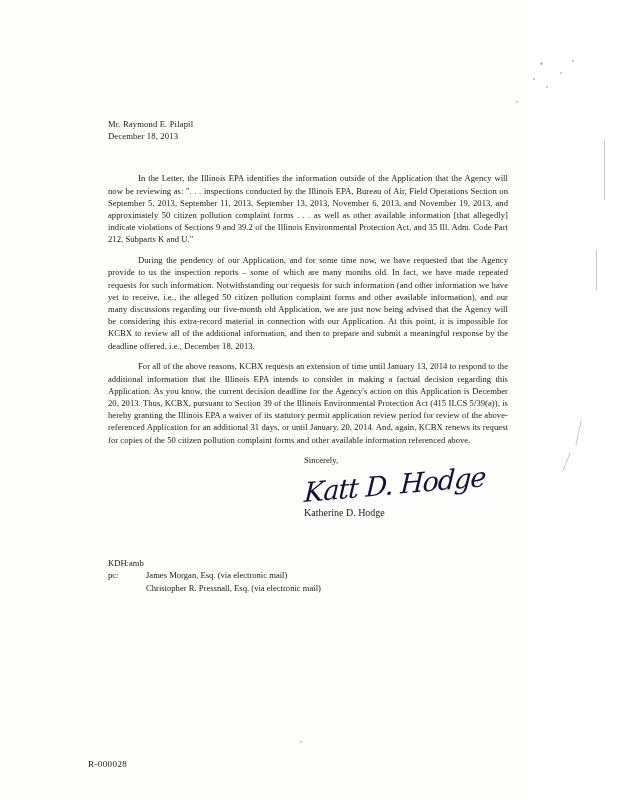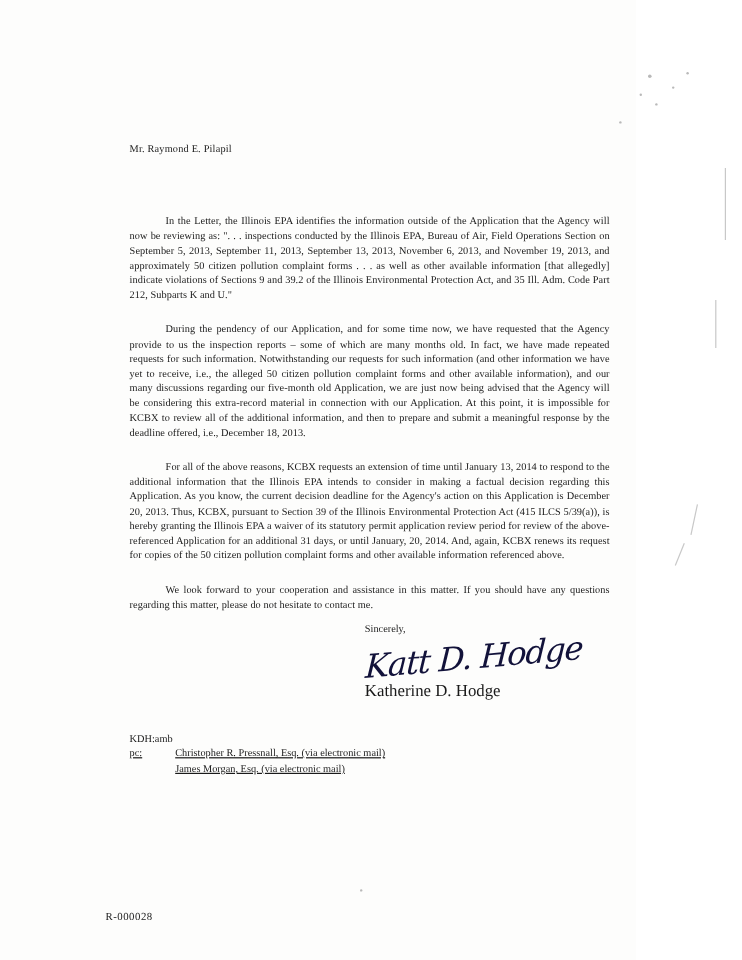"December 18, 2013" div { html: none -> <div>December 18, 2013</div> }
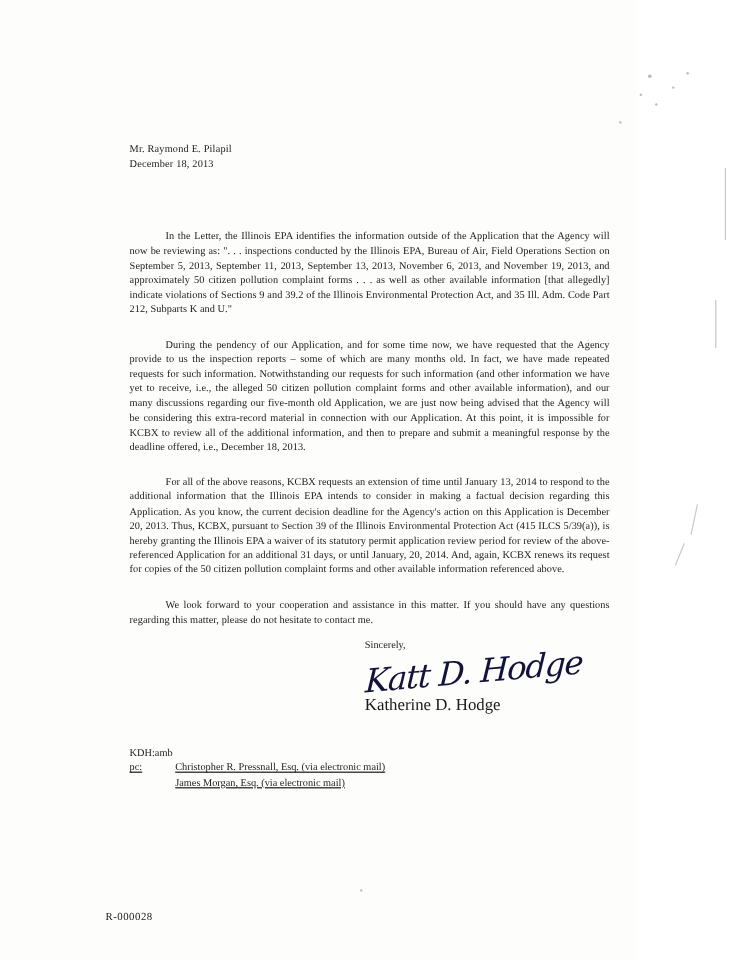"In the Letter, the Illinois" .para.first { margin-top: 48px -> 30px }
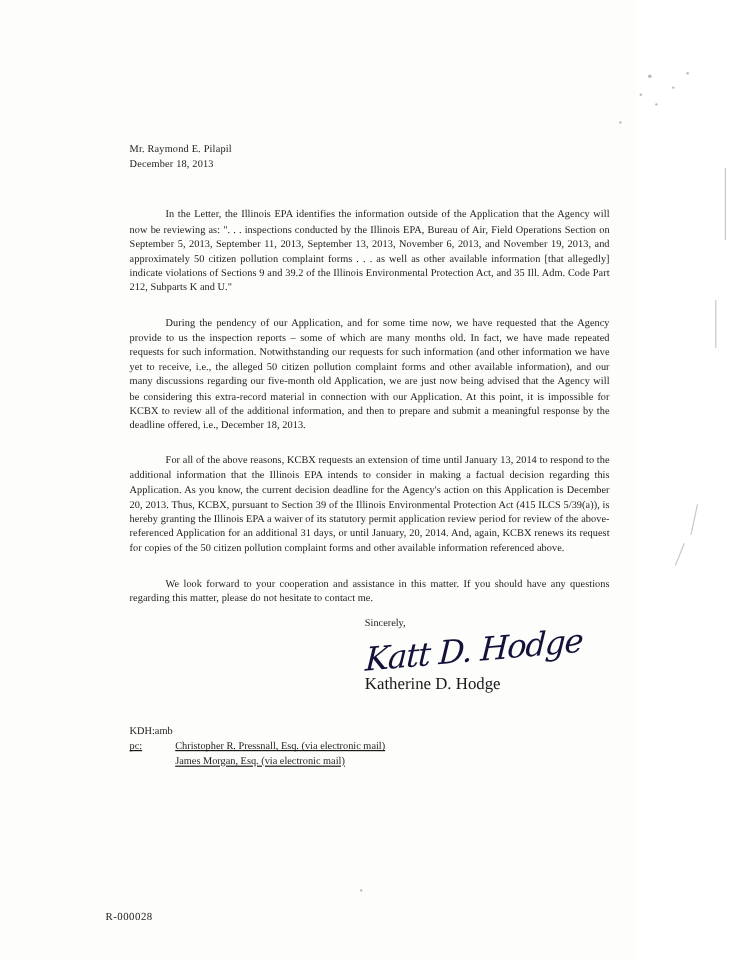"During the pendency of our" .para { margin-top: 17px -> none }
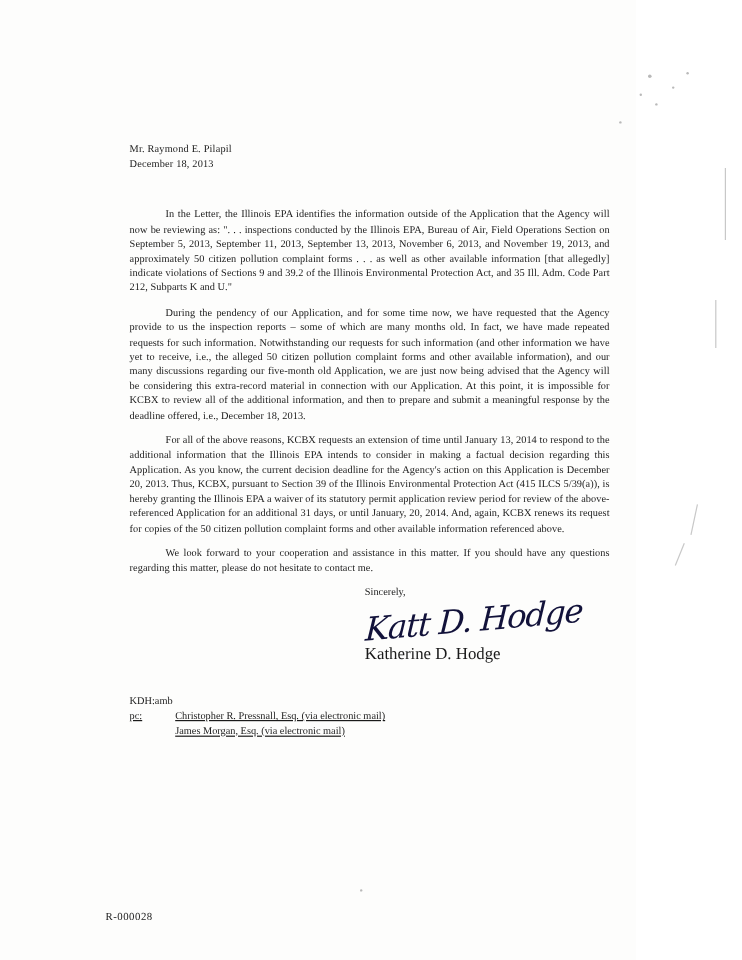"We look forward to your" p.para { html: <p>We look forward to your cooperation and assistance in this matter. If you should have any questions regarding this matter, please do not hesitate to contact me.</p> -> none }
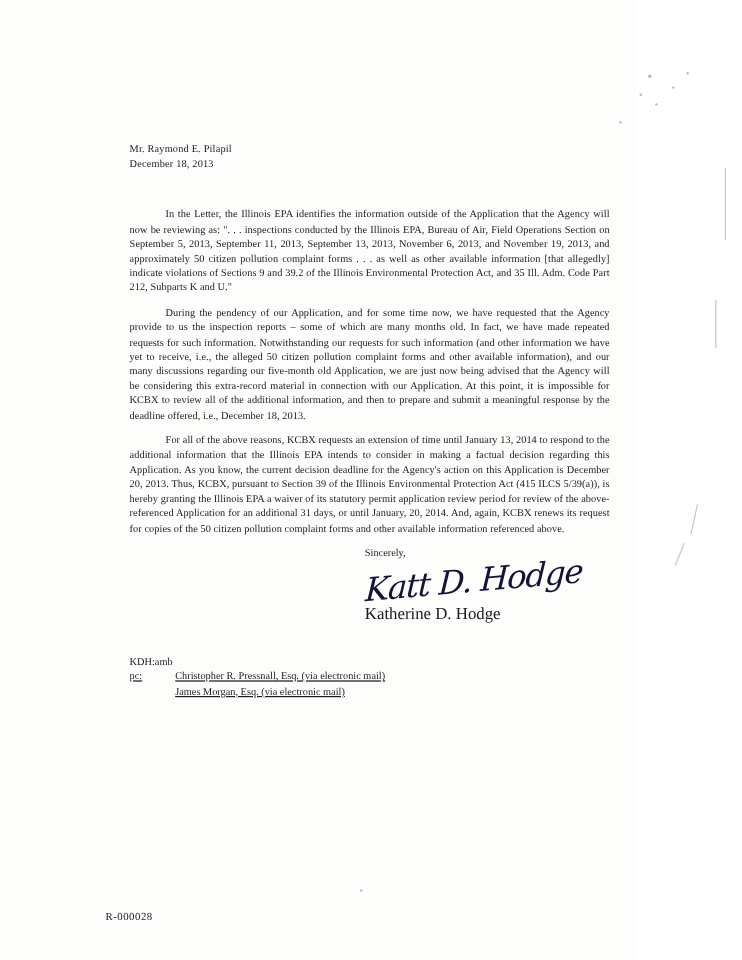"Katherine D. Hodge" .sig-name { font-size: 14px -> 10px }
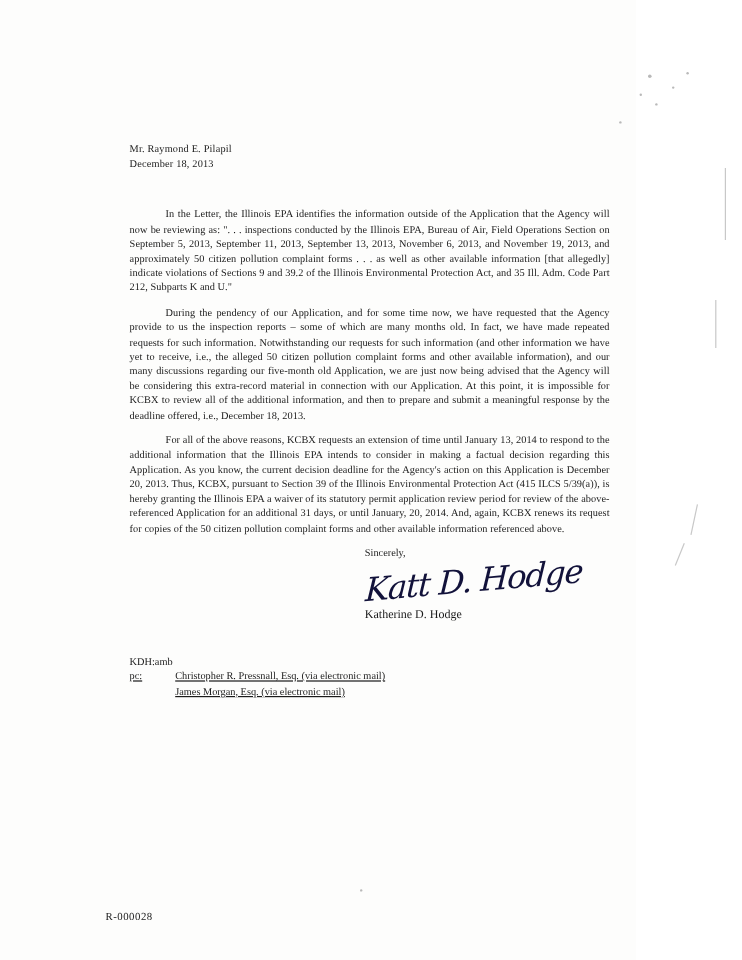"KDH:amb" .initials { margin-top: 26px -> 38px }
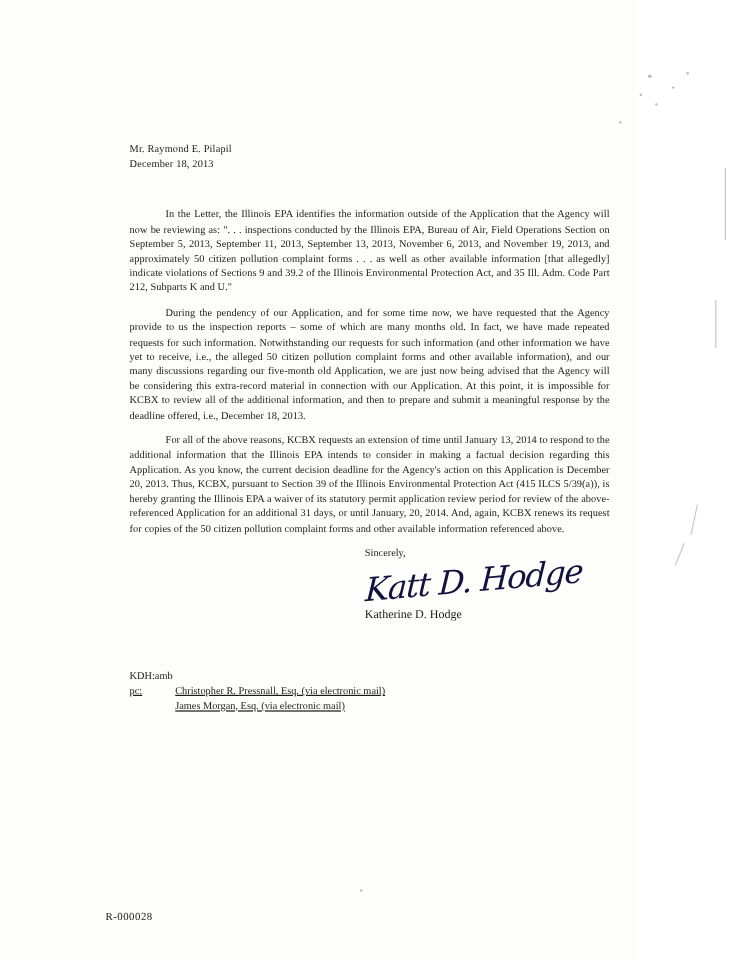"pc:" .cc-row { text-decoration: underline -> none }
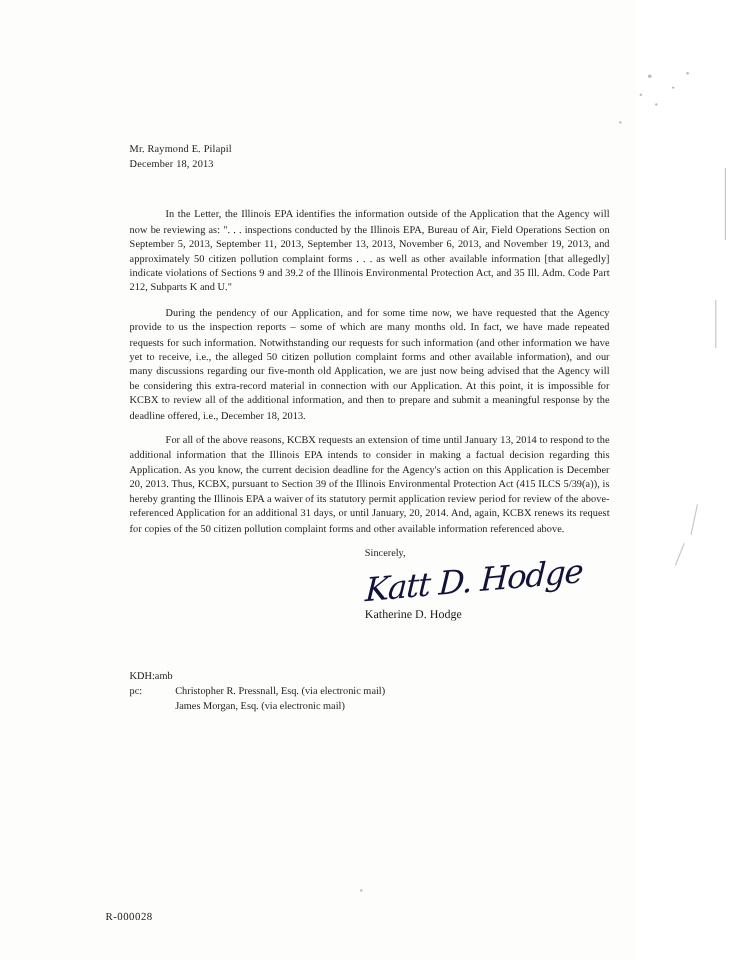"Christopher R. Pressnall, Esq. (via" div { order: before "James Morgan, Esq. (via electronic" -> after "James Morgan, Esq. (via electronic" }
